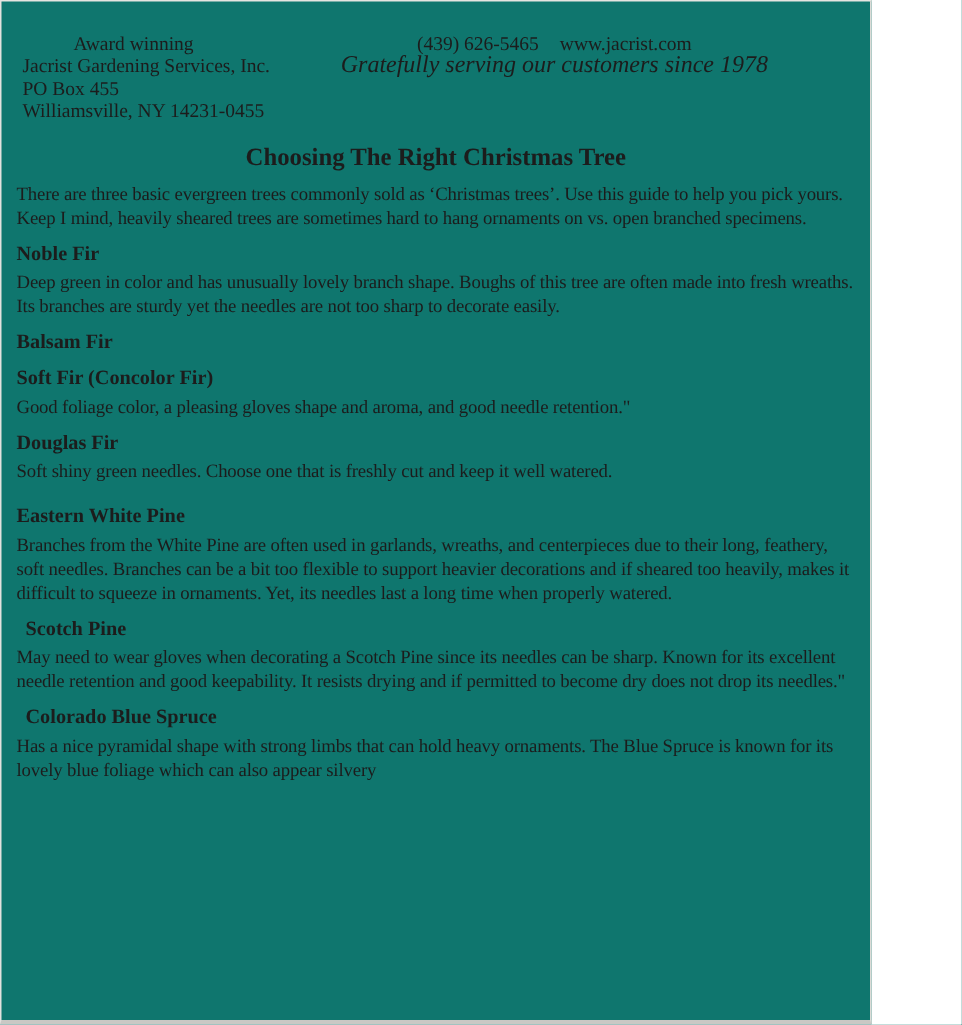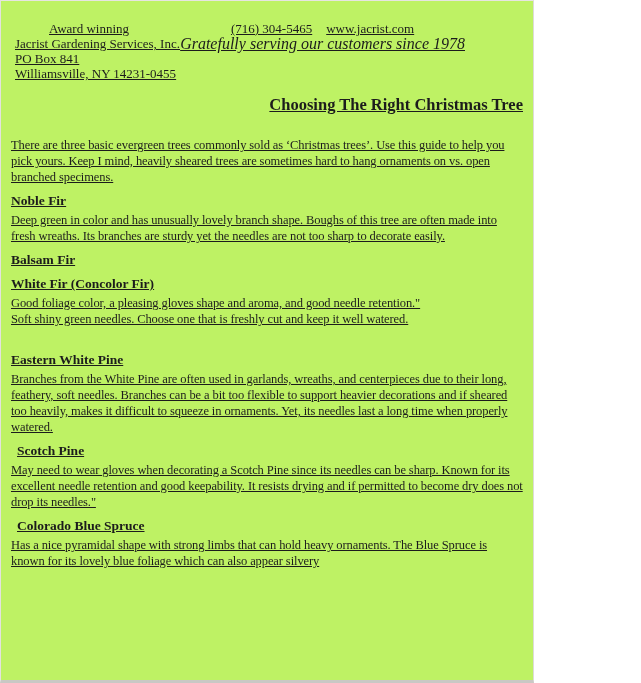"Award winning" .page { background: #bef264 -> #0f766e; text-decoration: underline -> none; width: 534px -> 581px }
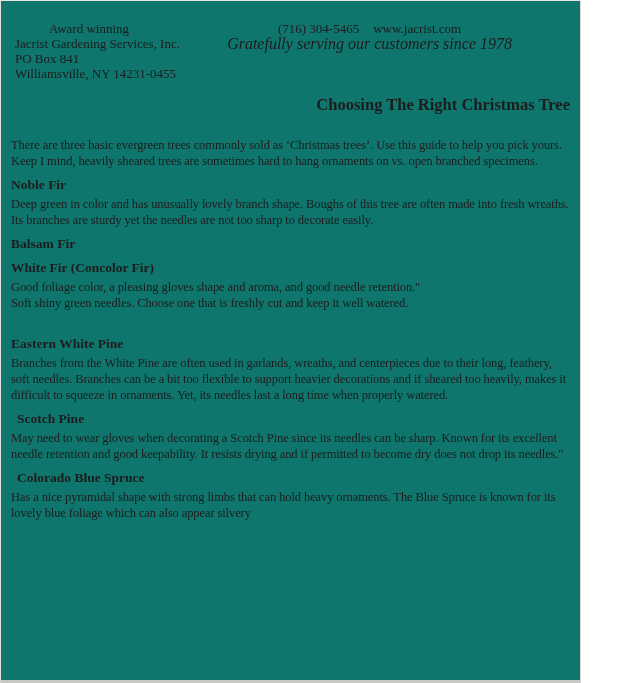"(716) 304-5465" span.phone { text: 716) 304-5465 -> 439) 626-5465 }
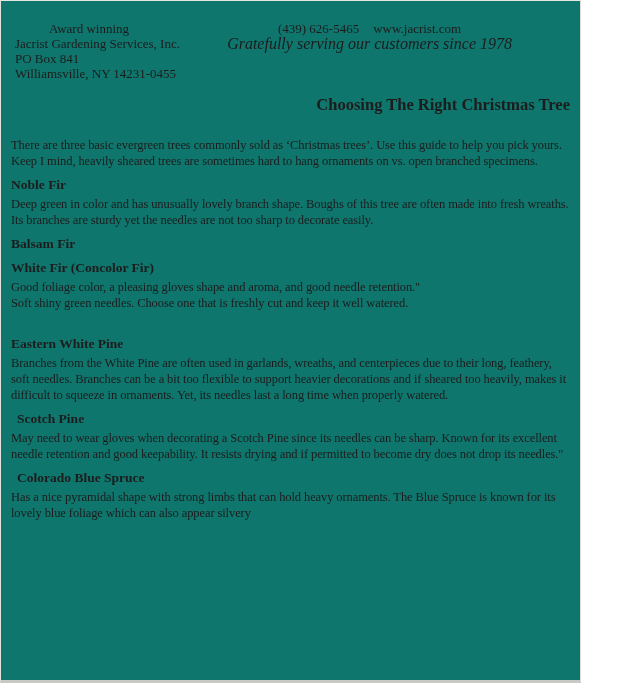"PO Box 841" div { text: 841 -> 455 }
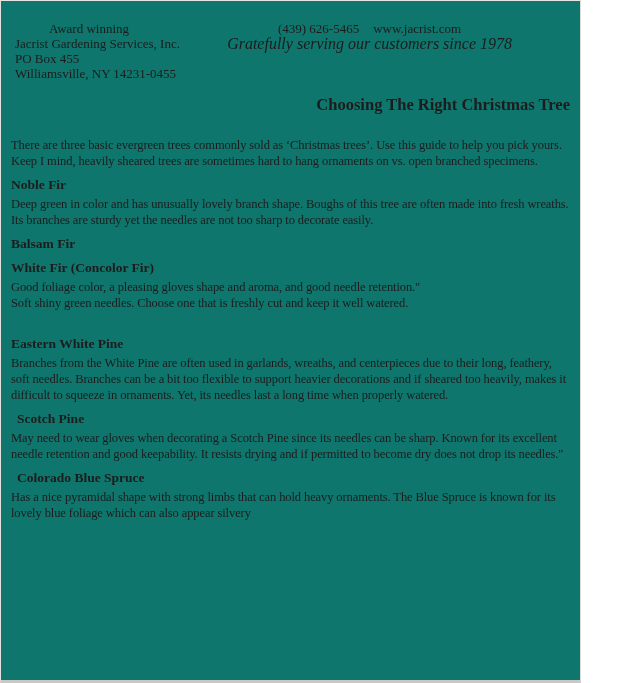"Choosing The Right Christmas Tree" .article-title { margin: 13px 0 22px 0 -> 13px 0 6px 0; text-align: right -> center }
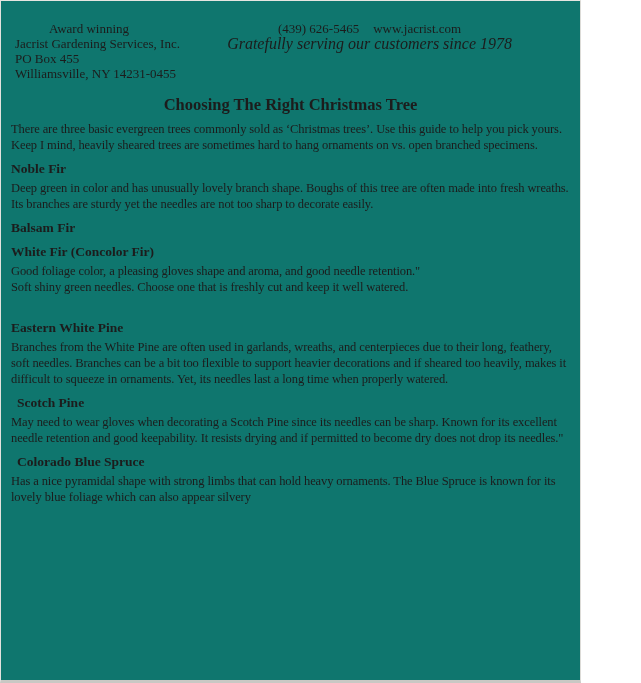"White Fir (Concolor Fir)" h2 { text: White -> Soft }
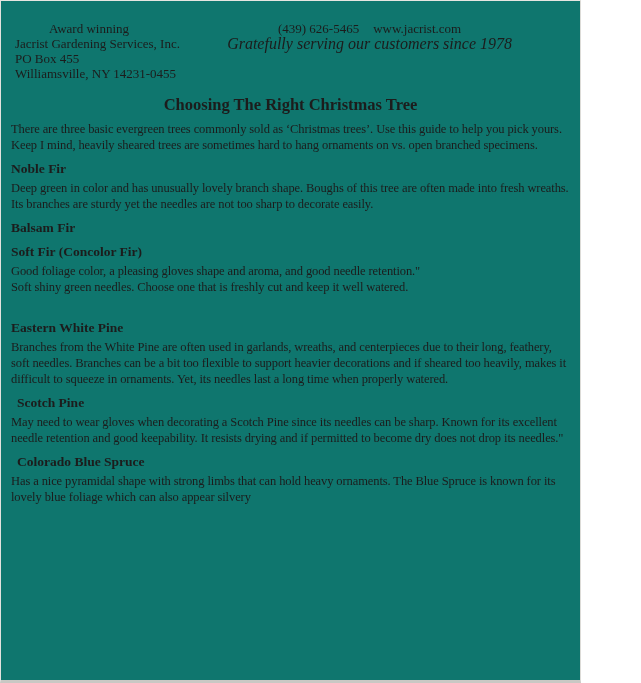"Douglas Fir" h2 { html: none -> <h2>Douglas Fir</h2> }
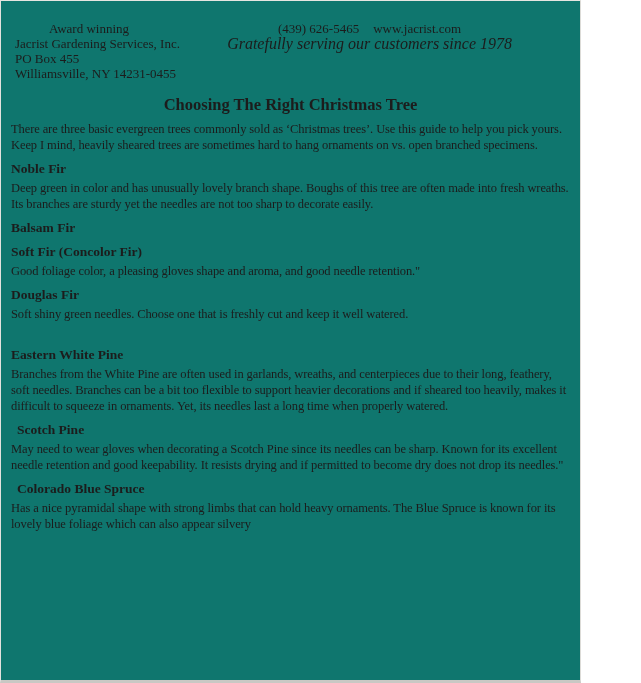"Eastern White Pine" .tree-section.gap-above h2 { margin-top: 24px -> 13px }
